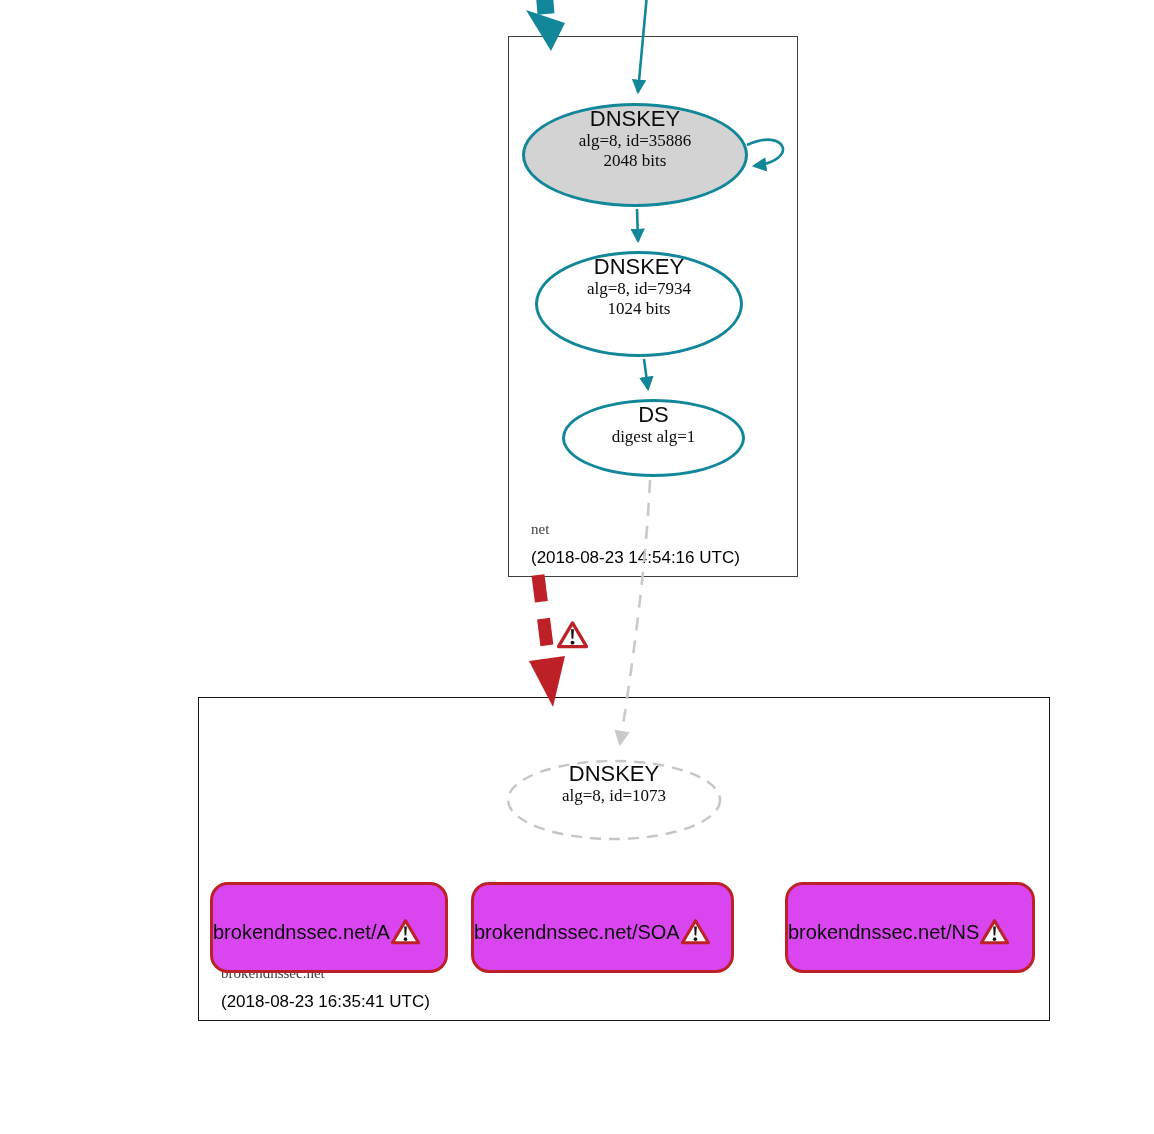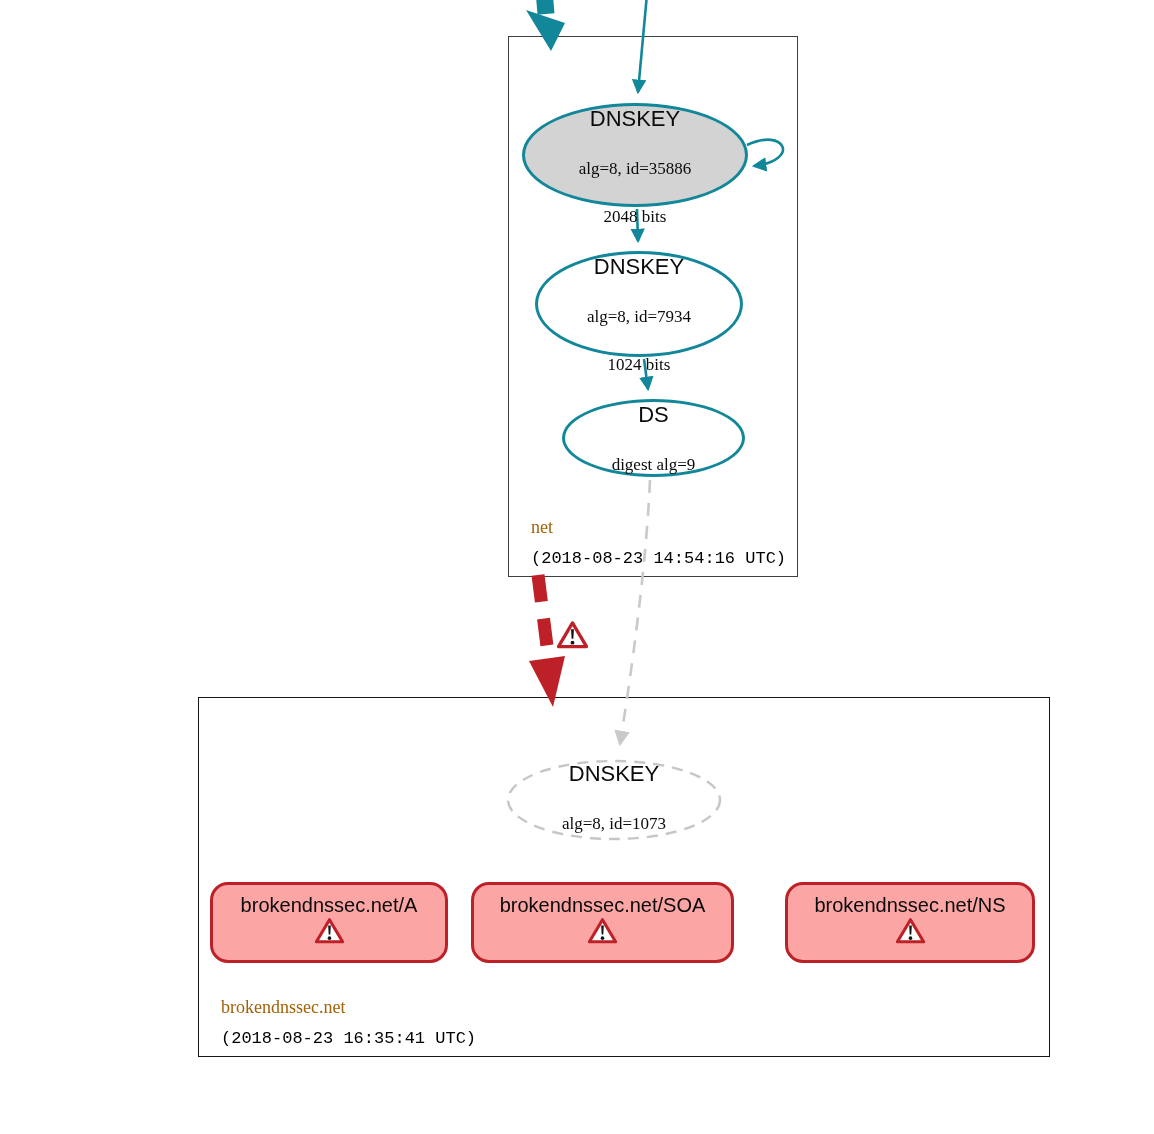"alg=8, id=35886" .ndetail { margin-top: 28px -> none }
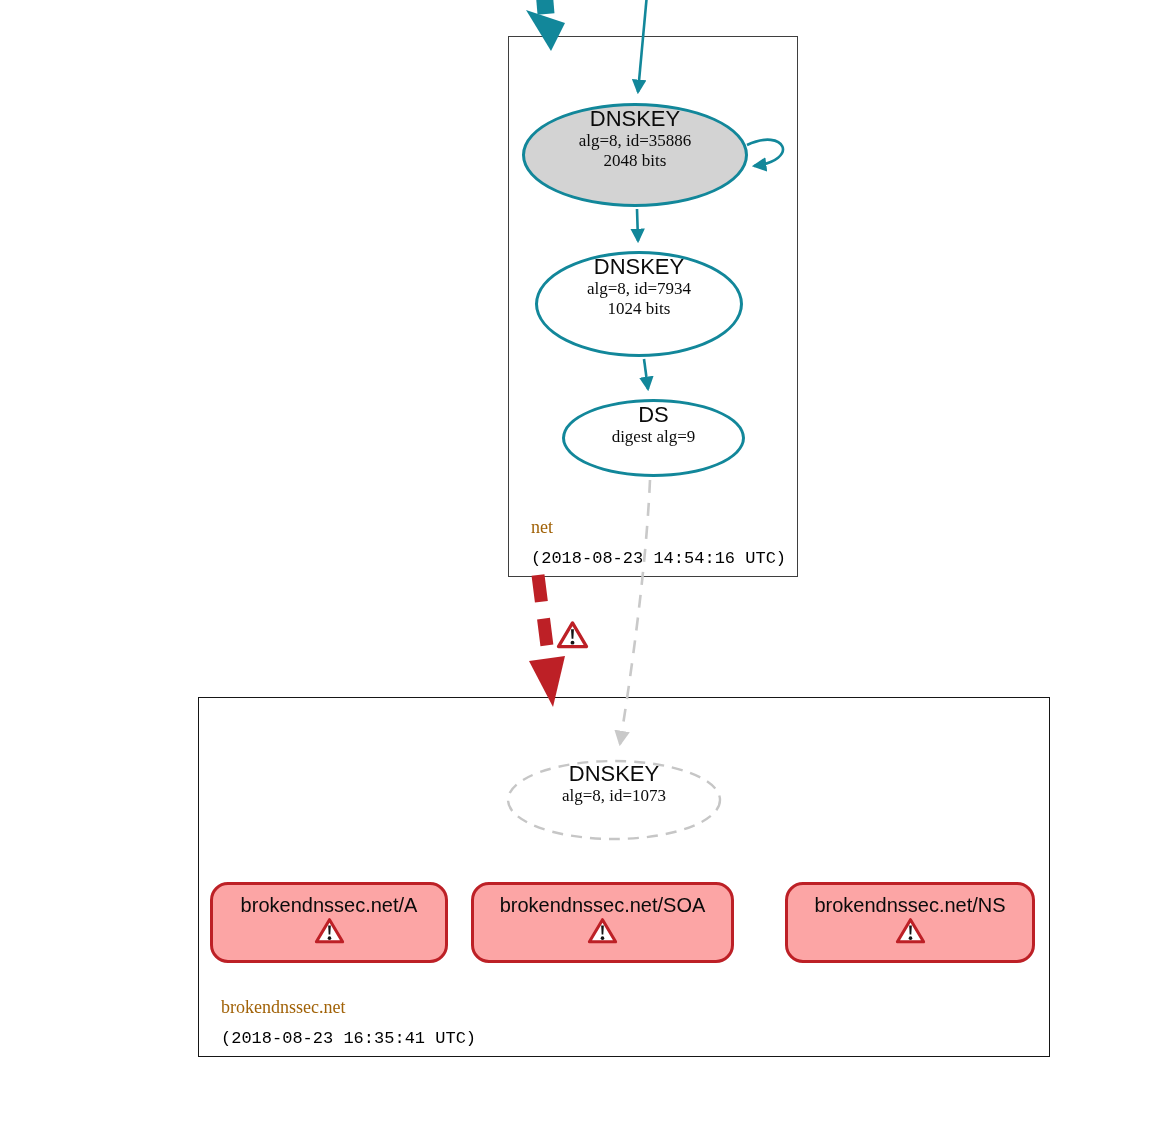"digest alg=9" div.ndetail { text: 9 -> 1 }
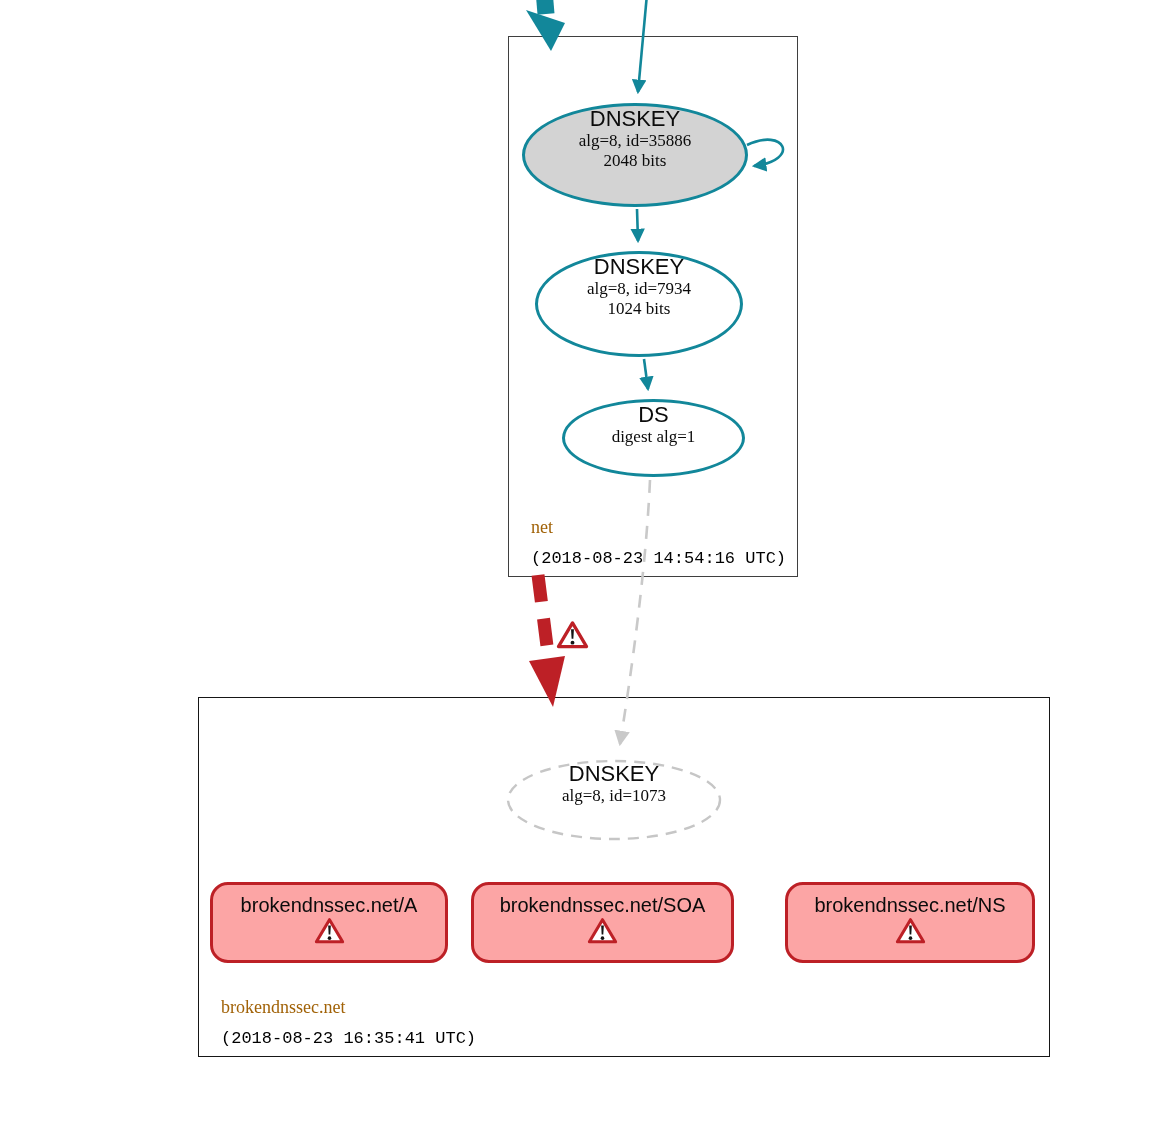"net" .zlabel { color: #a16207 -> #404040; font-size: 18px -> 15px }
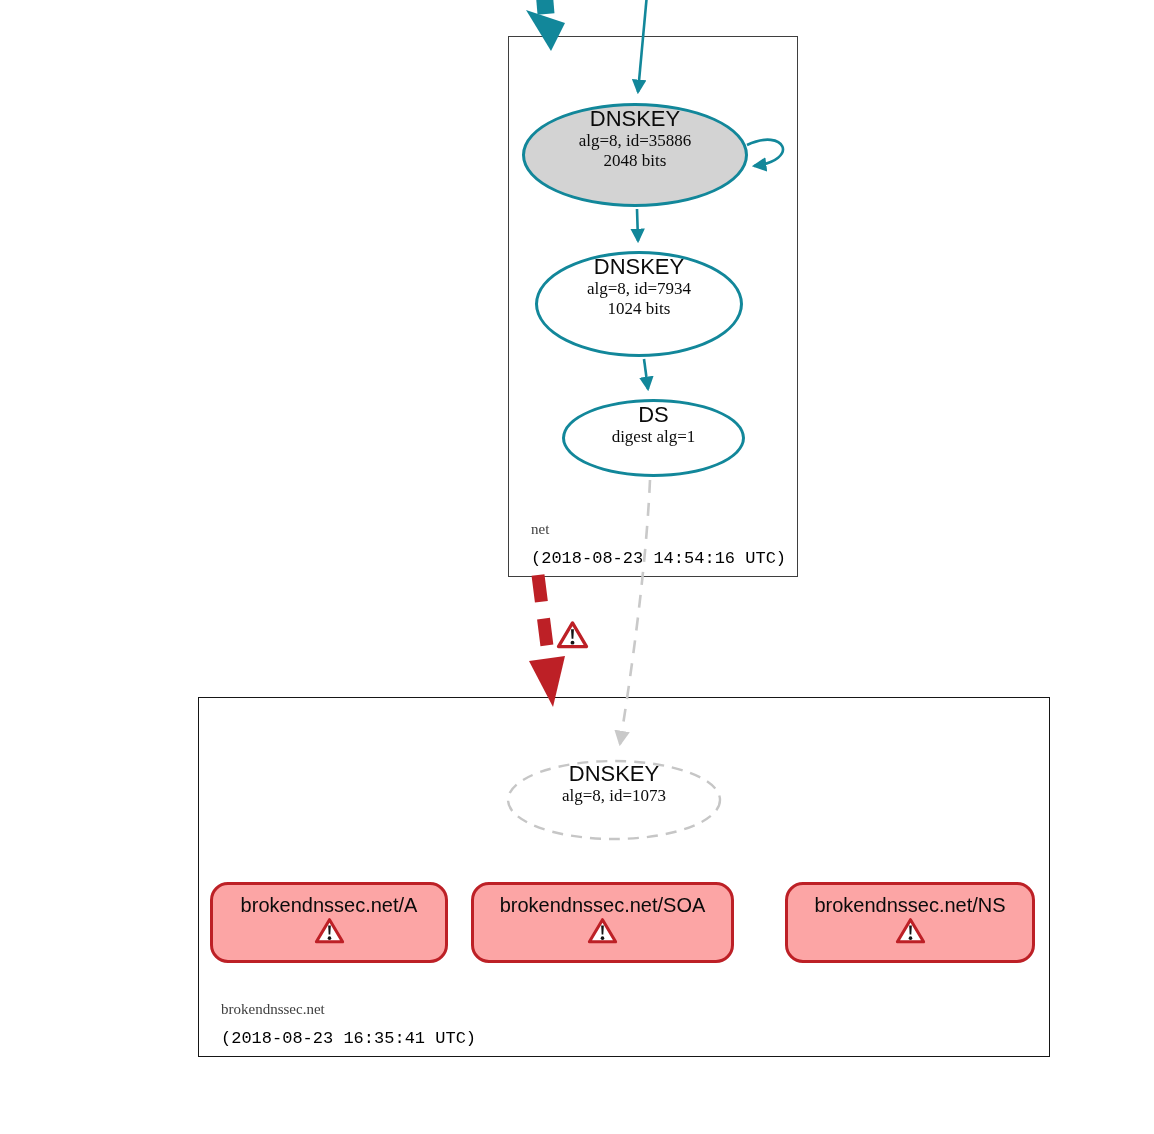"(2018-08-23 14:54:16 UTC)" .zts { font-family: Liberation Mono, monospace -> Liberation Sans, sans-serif }
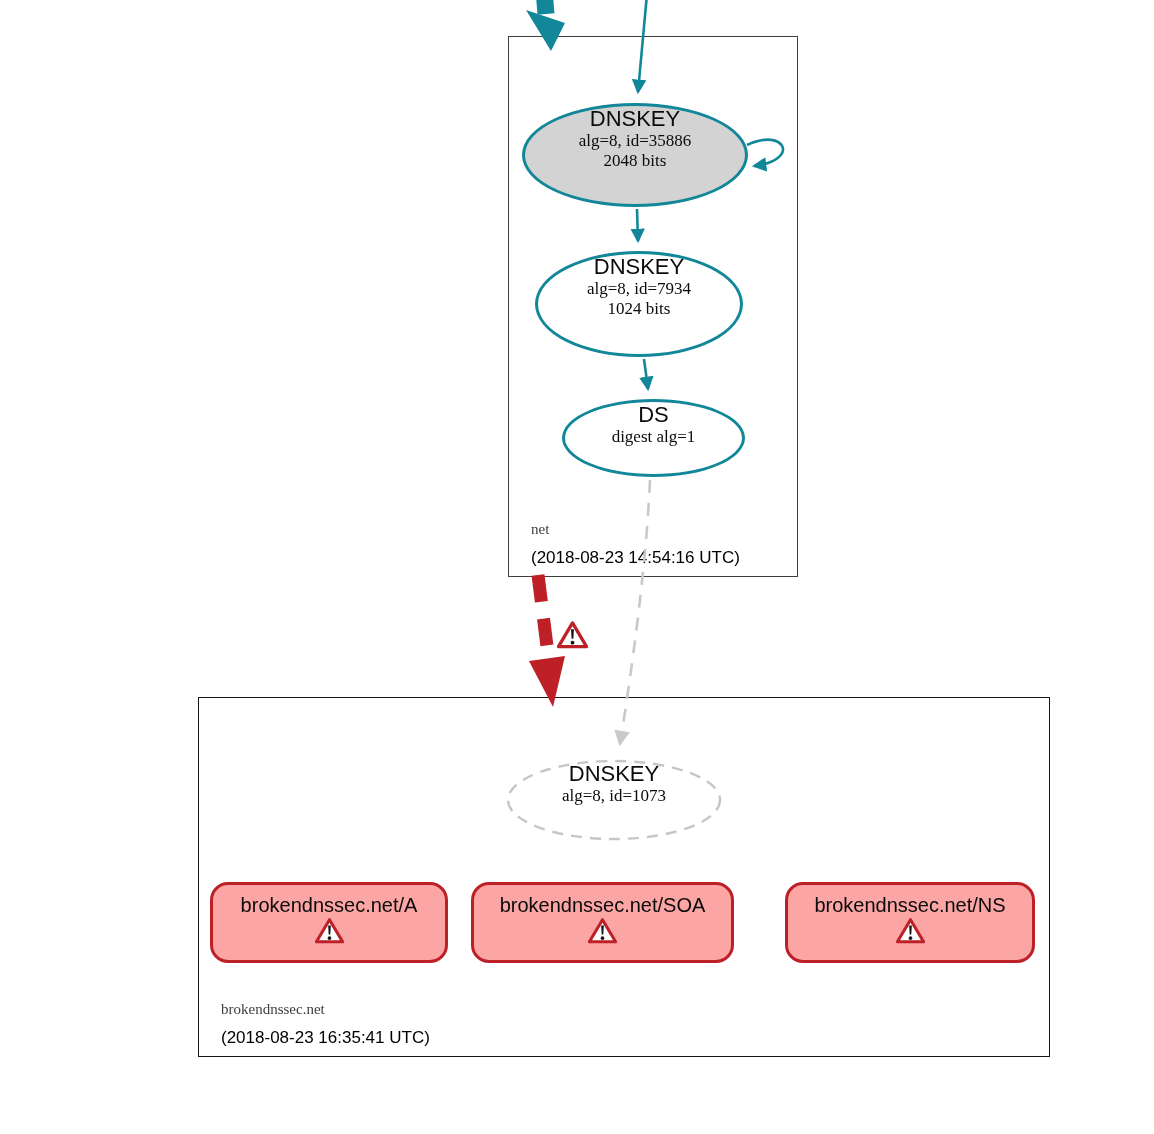"brokendnssec.net/A" .rrset { background: #fca5a5 -> #d946ef; flex-direction: column -> row; height: 81px -> 91px }
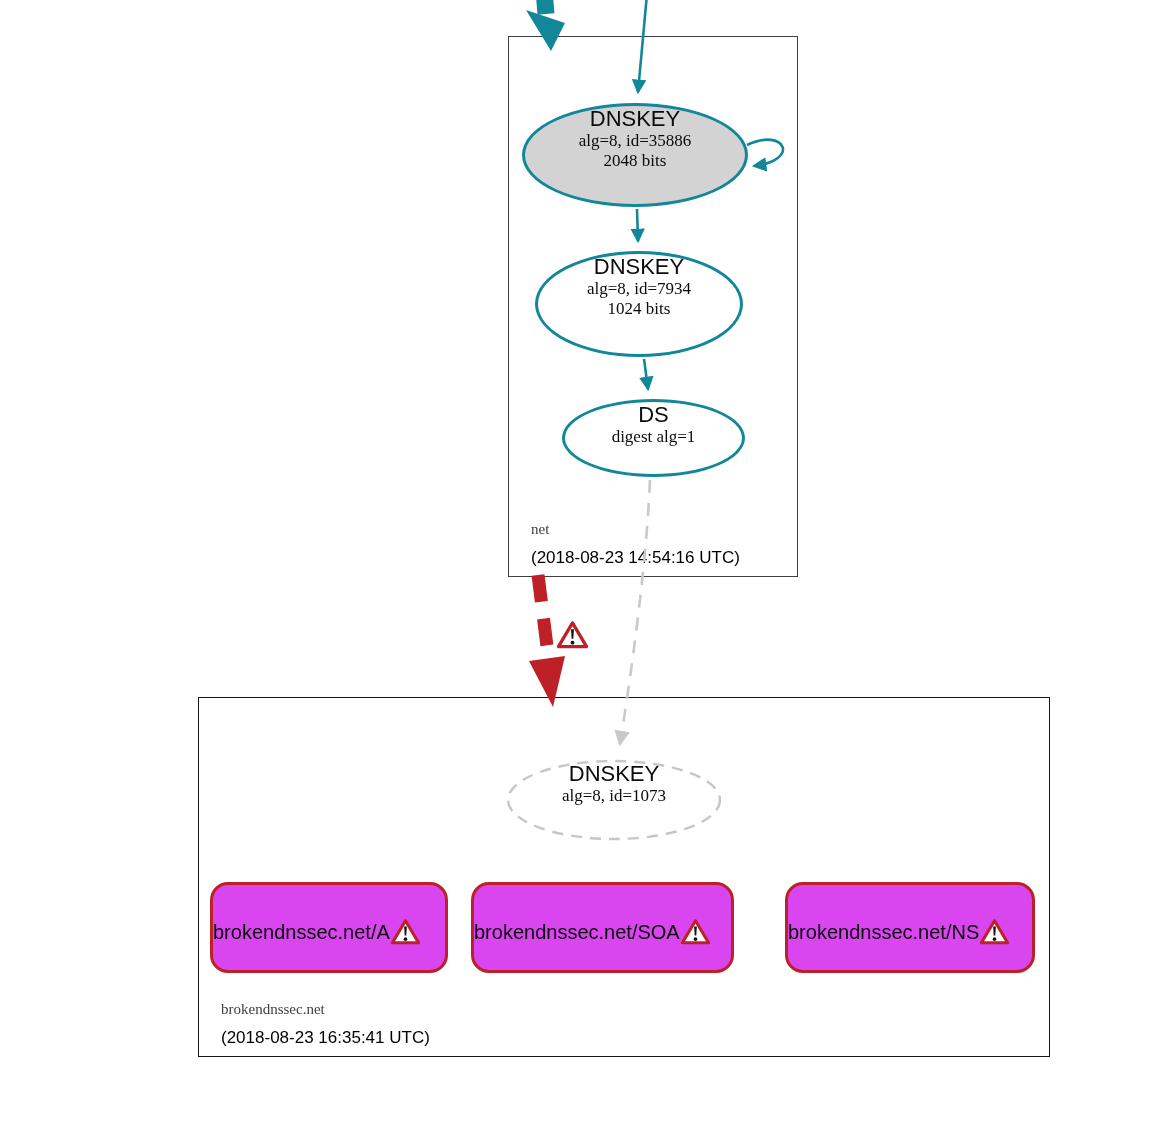"brokendnssec.net" div.zbox { height: 360px -> 324px }
